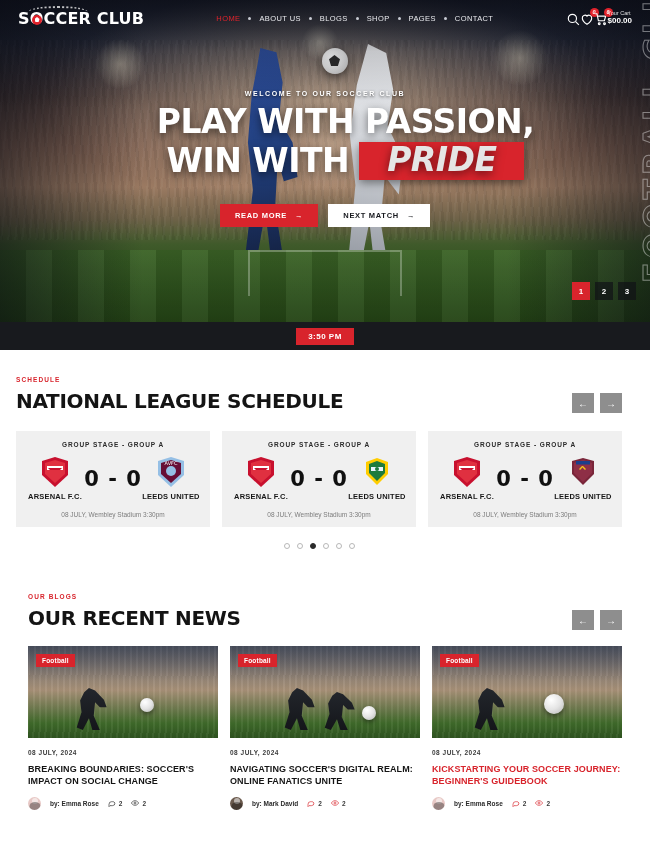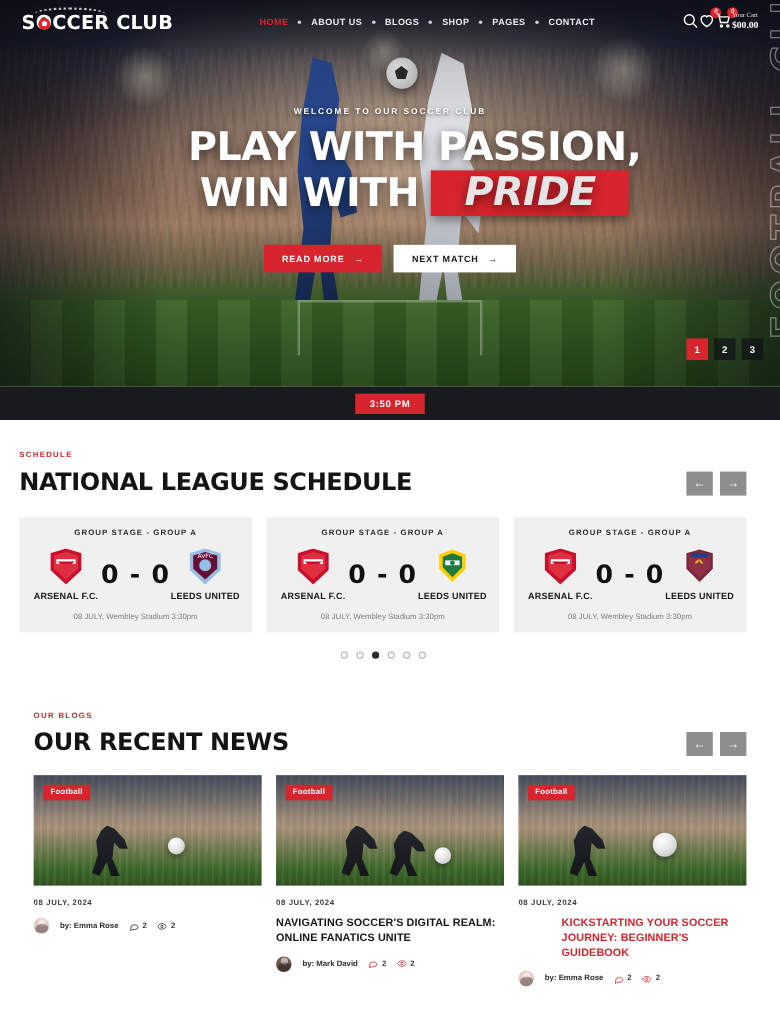"HOME" .nav a { font-weight: 700 -> 400 }
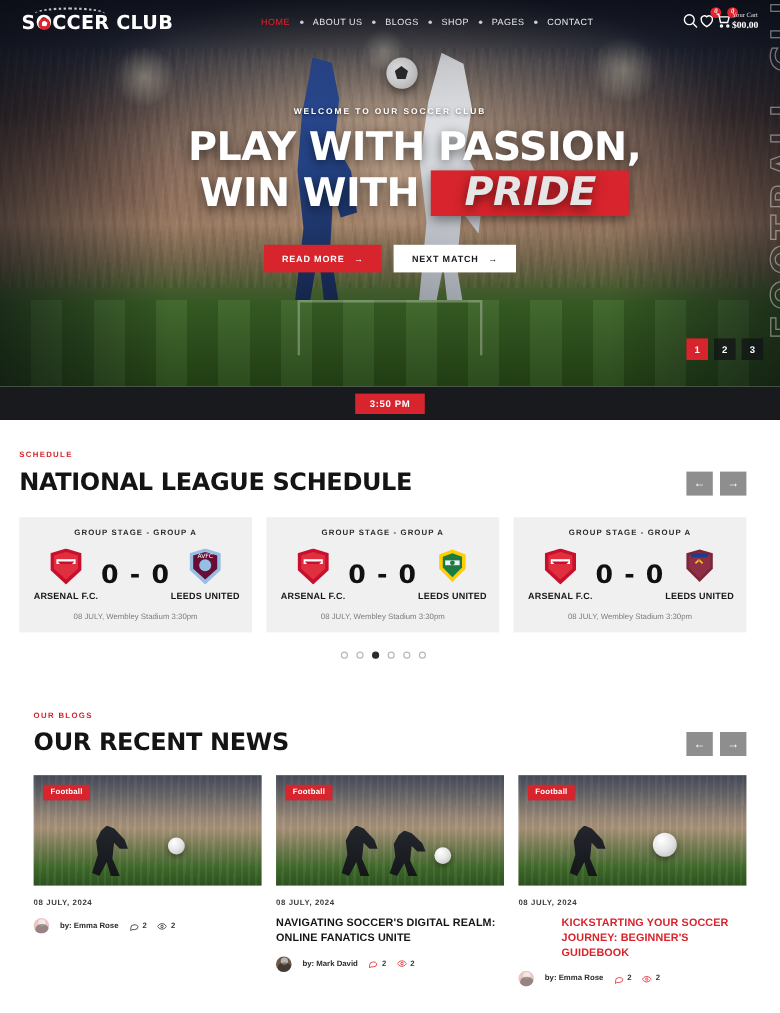"$00.00" .head-right { align-items: flex-start -> flex-end; font-family: Liberation Serif, serif -> none }
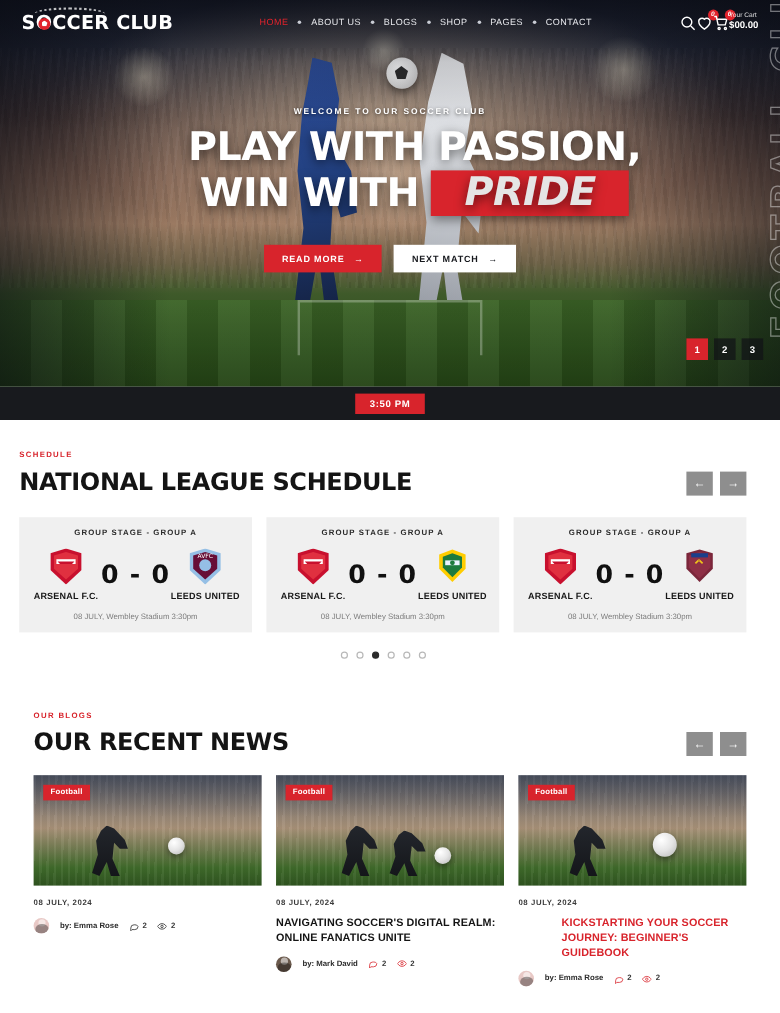"BREAKING BOUNDARIES: SOCCER'S IMPACT ON" div.blog-title { html: none -> <div>BREAKING BOUNDARIES: SOCCER'S IMPACT ON SOCIAL CHANGE</div> }
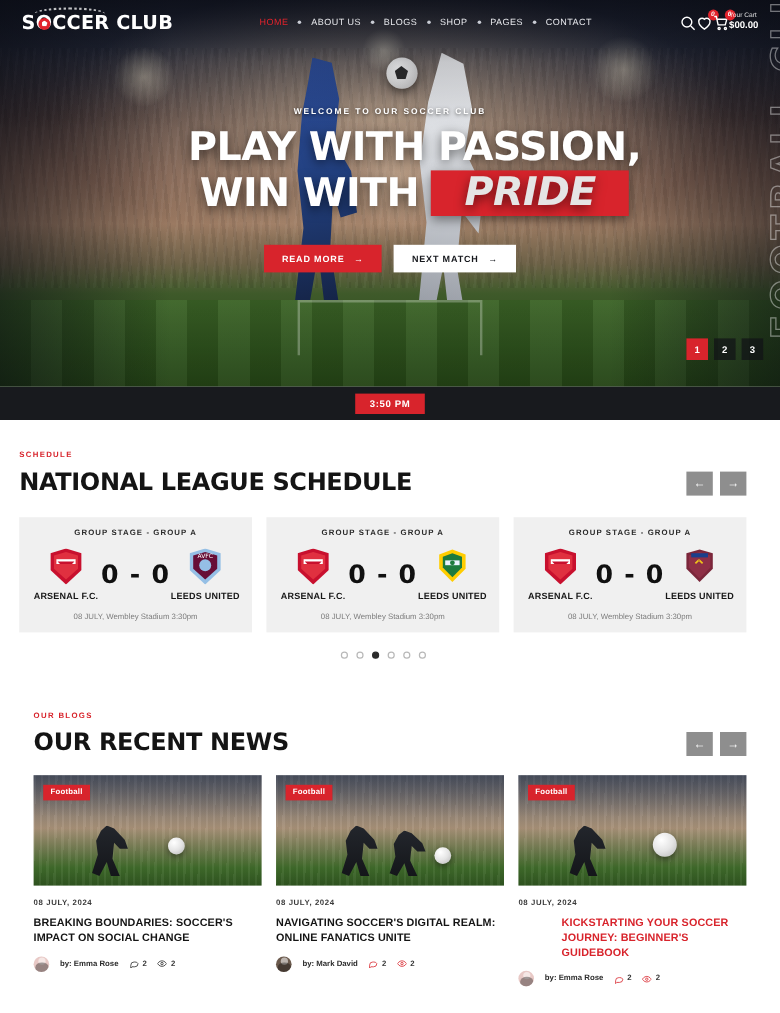"KICKSTARTING YOUR SOCCER JOURNEY:" .blog-title.red { margin-left: 36px -> none }
